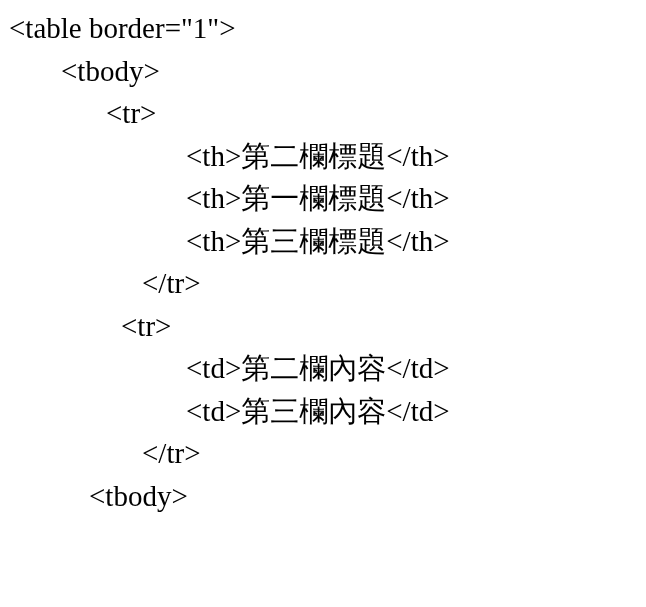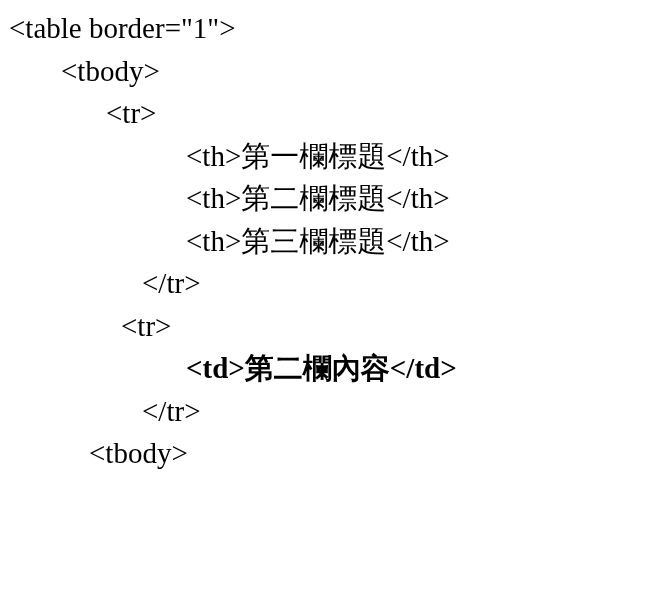"<th>第一欄標題</th>" div.code-line { order: before "<th>第二欄標題</th>" -> after "<th>第二欄標題</th>" }
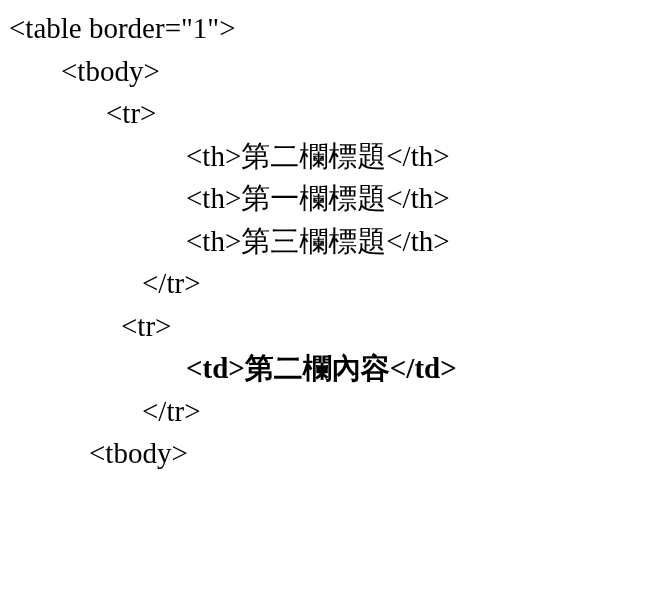"<td>第二欄內容</td>" div.code-line { font-weight: bold -> none }
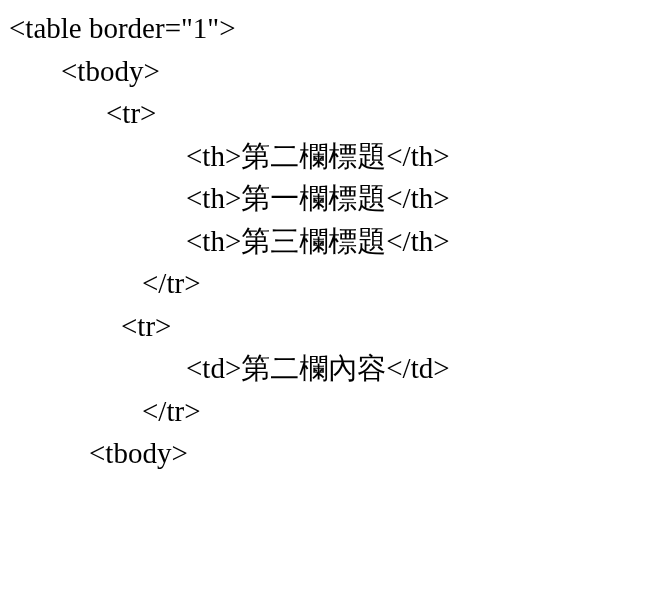"<td>第三欄內容</td>" div.code-line { html: none -> <div>&lt;td&gt;第三欄內容&lt;/td&gt;</div> }
